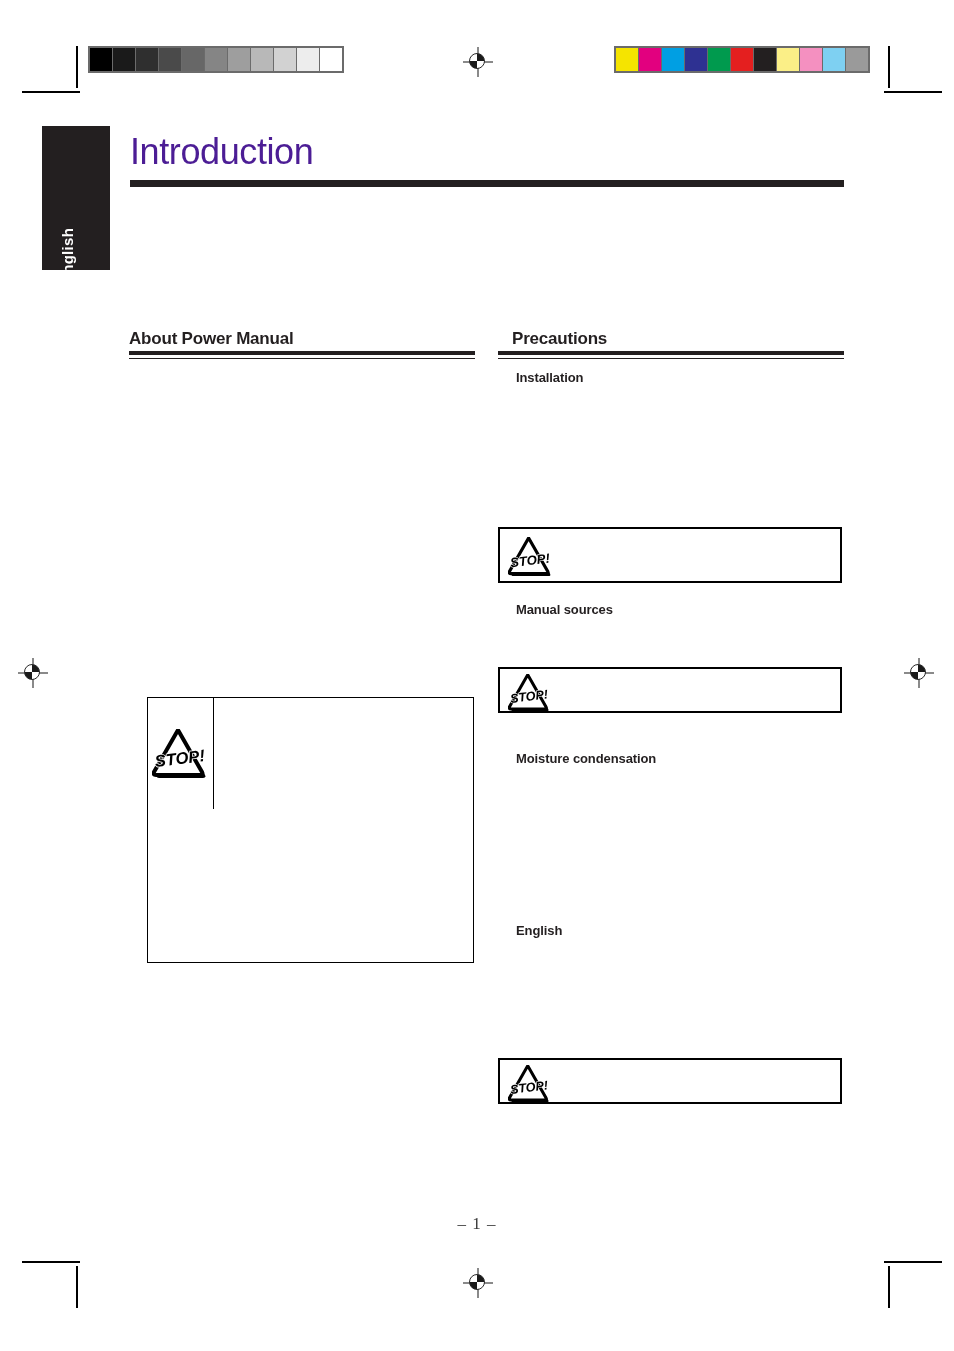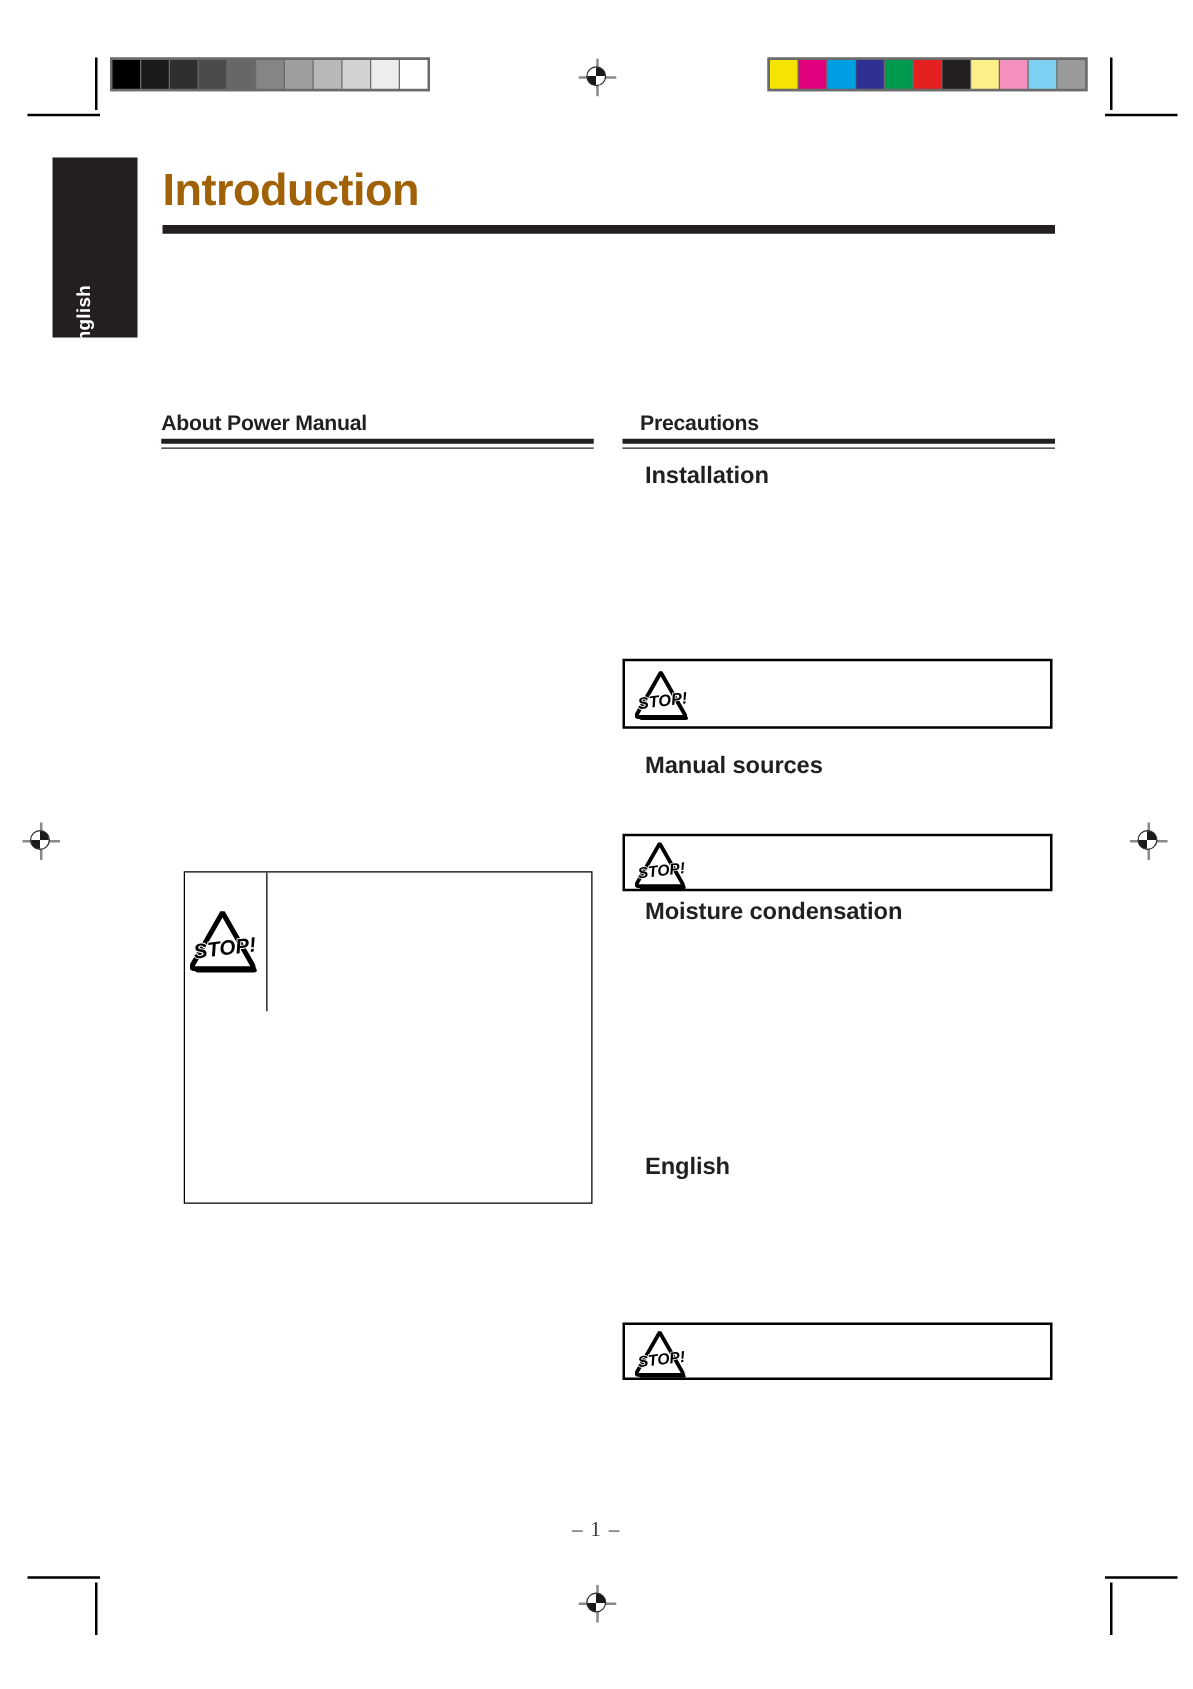"Introduction" .page-title { color: #a16207 -> #4c1d95; font-weight: bold -> normal }
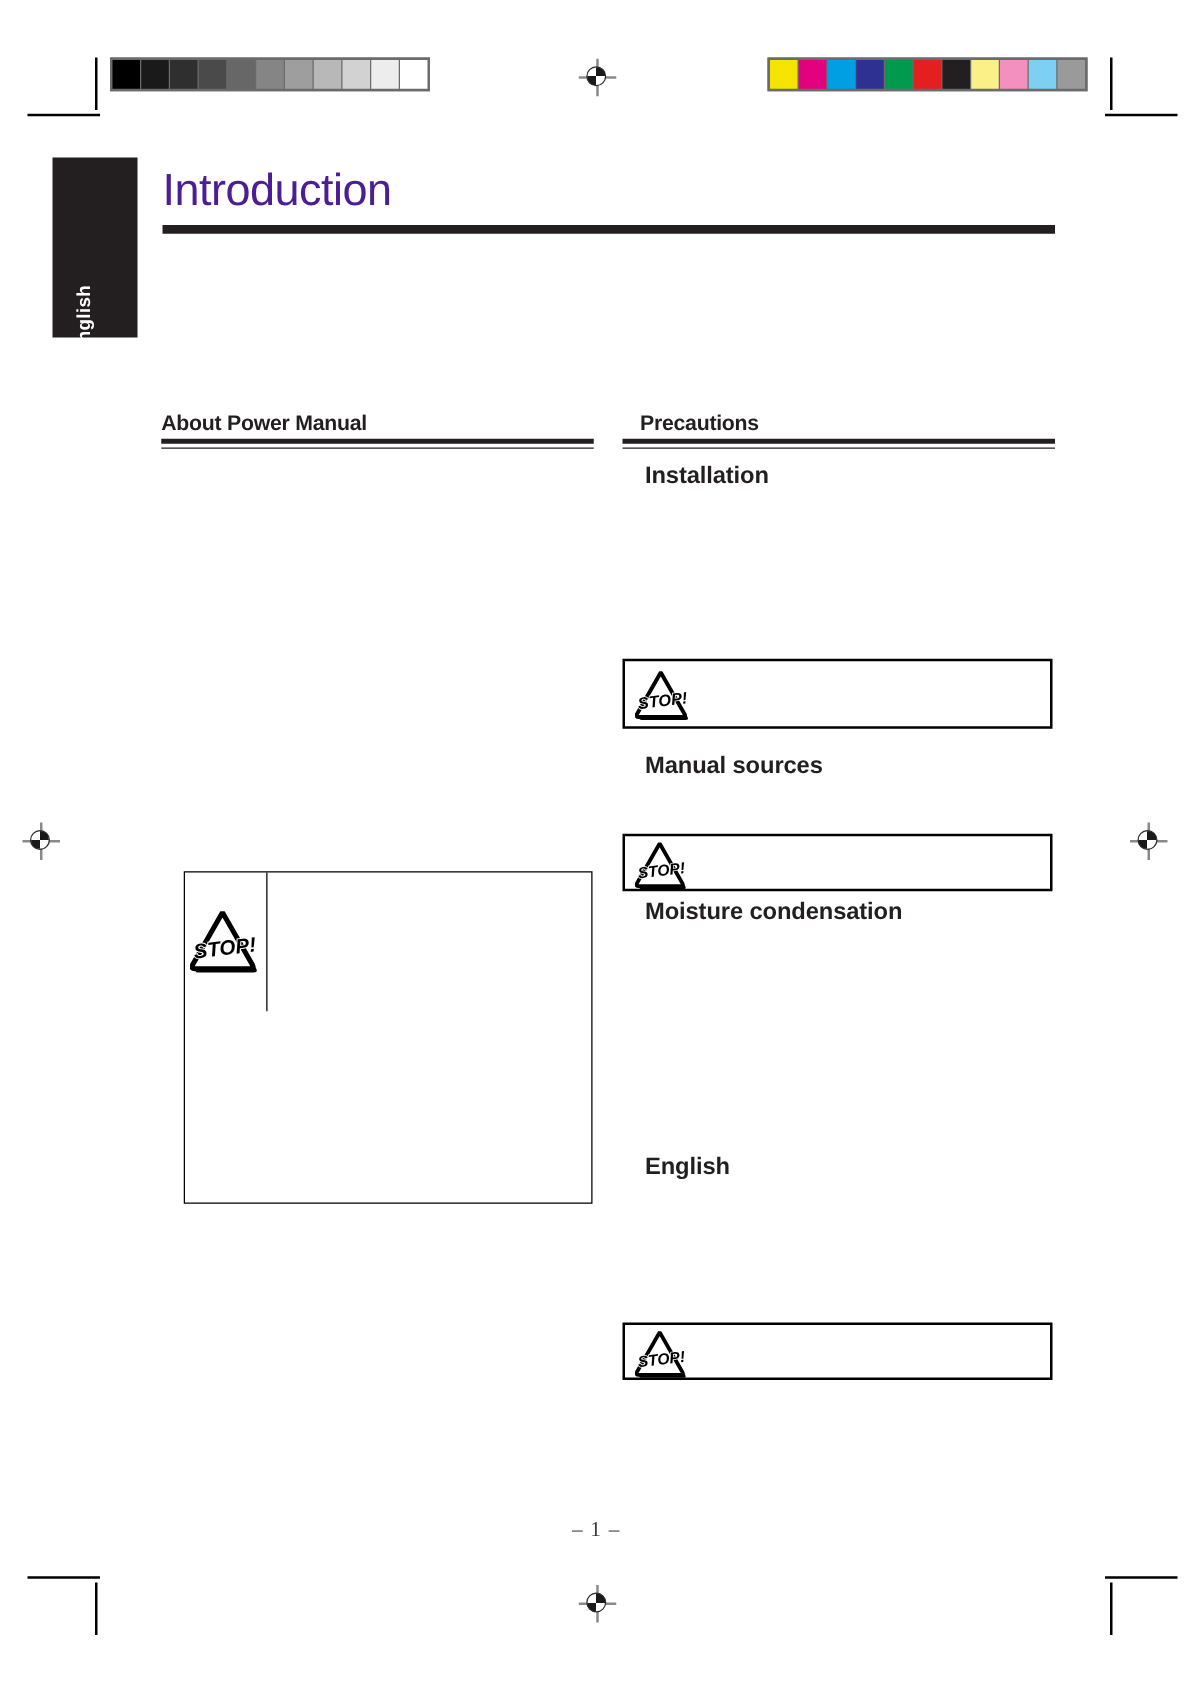"Installation" .sub-heading { font-size: 19px -> 13px }
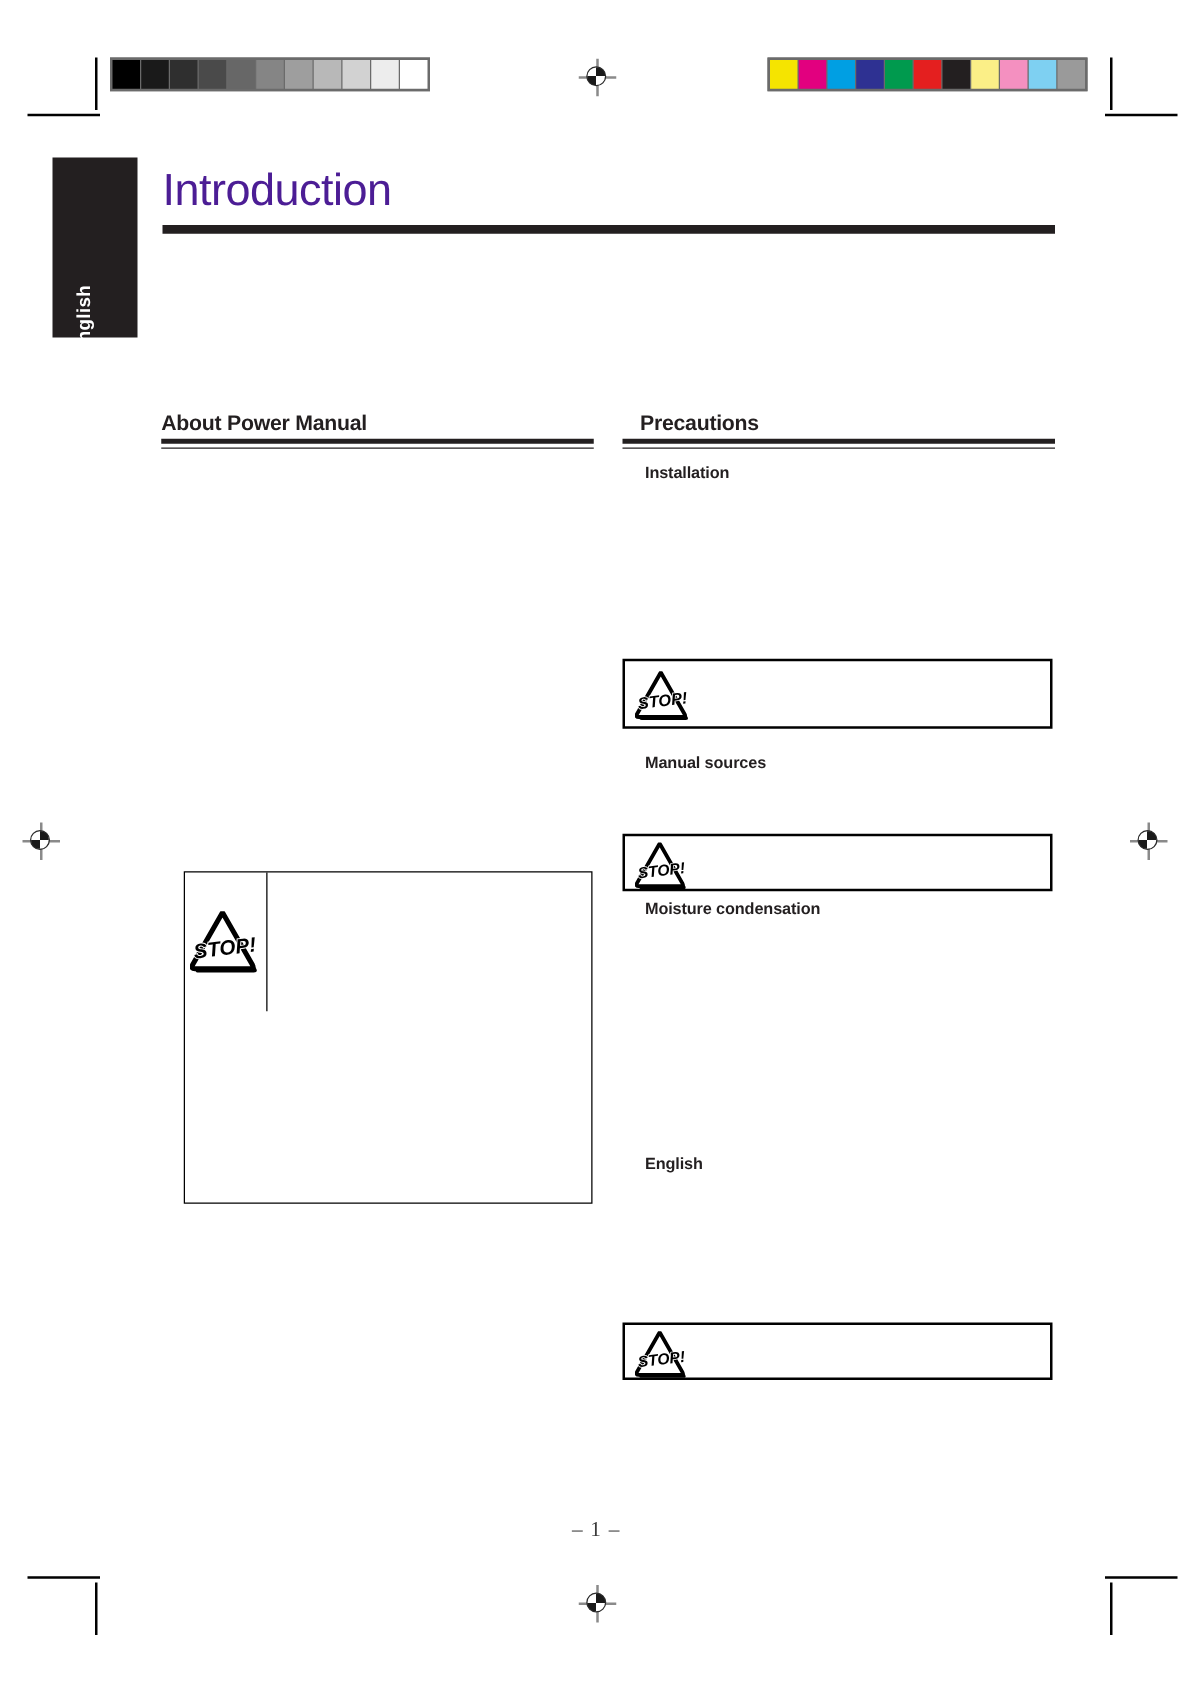"Moisture condensation" div.sub-heading { top: 720px -> 752px }
